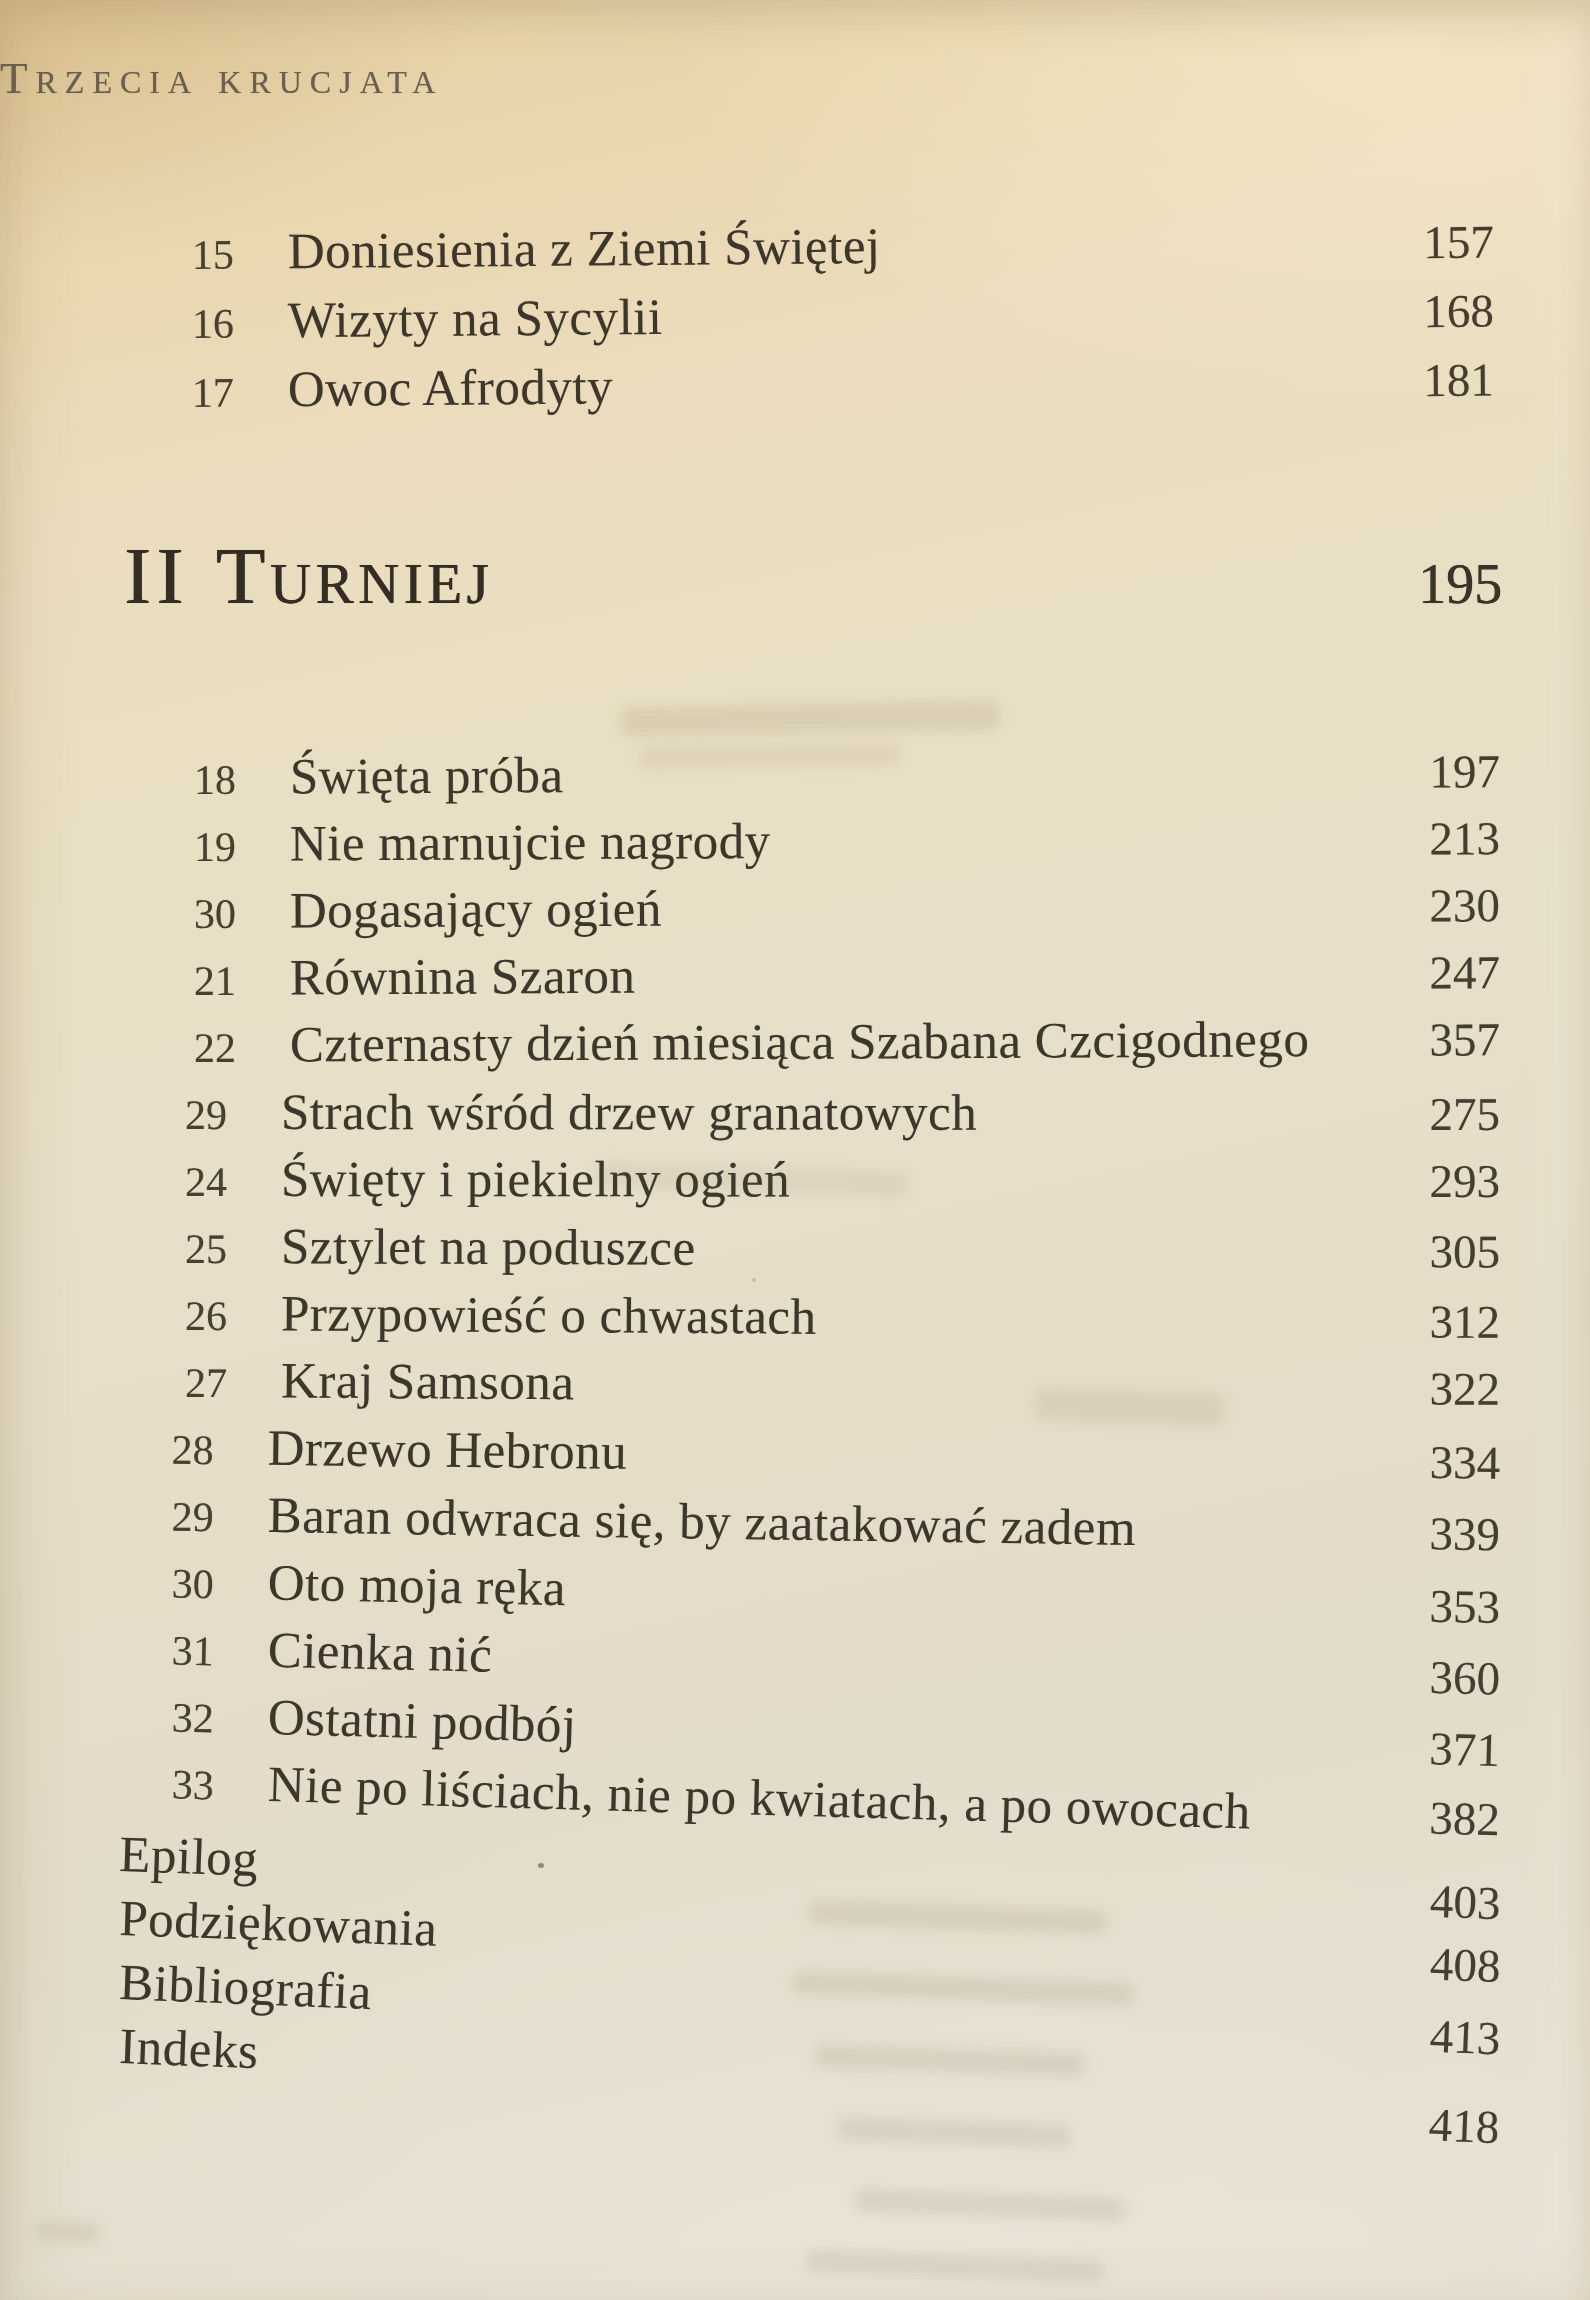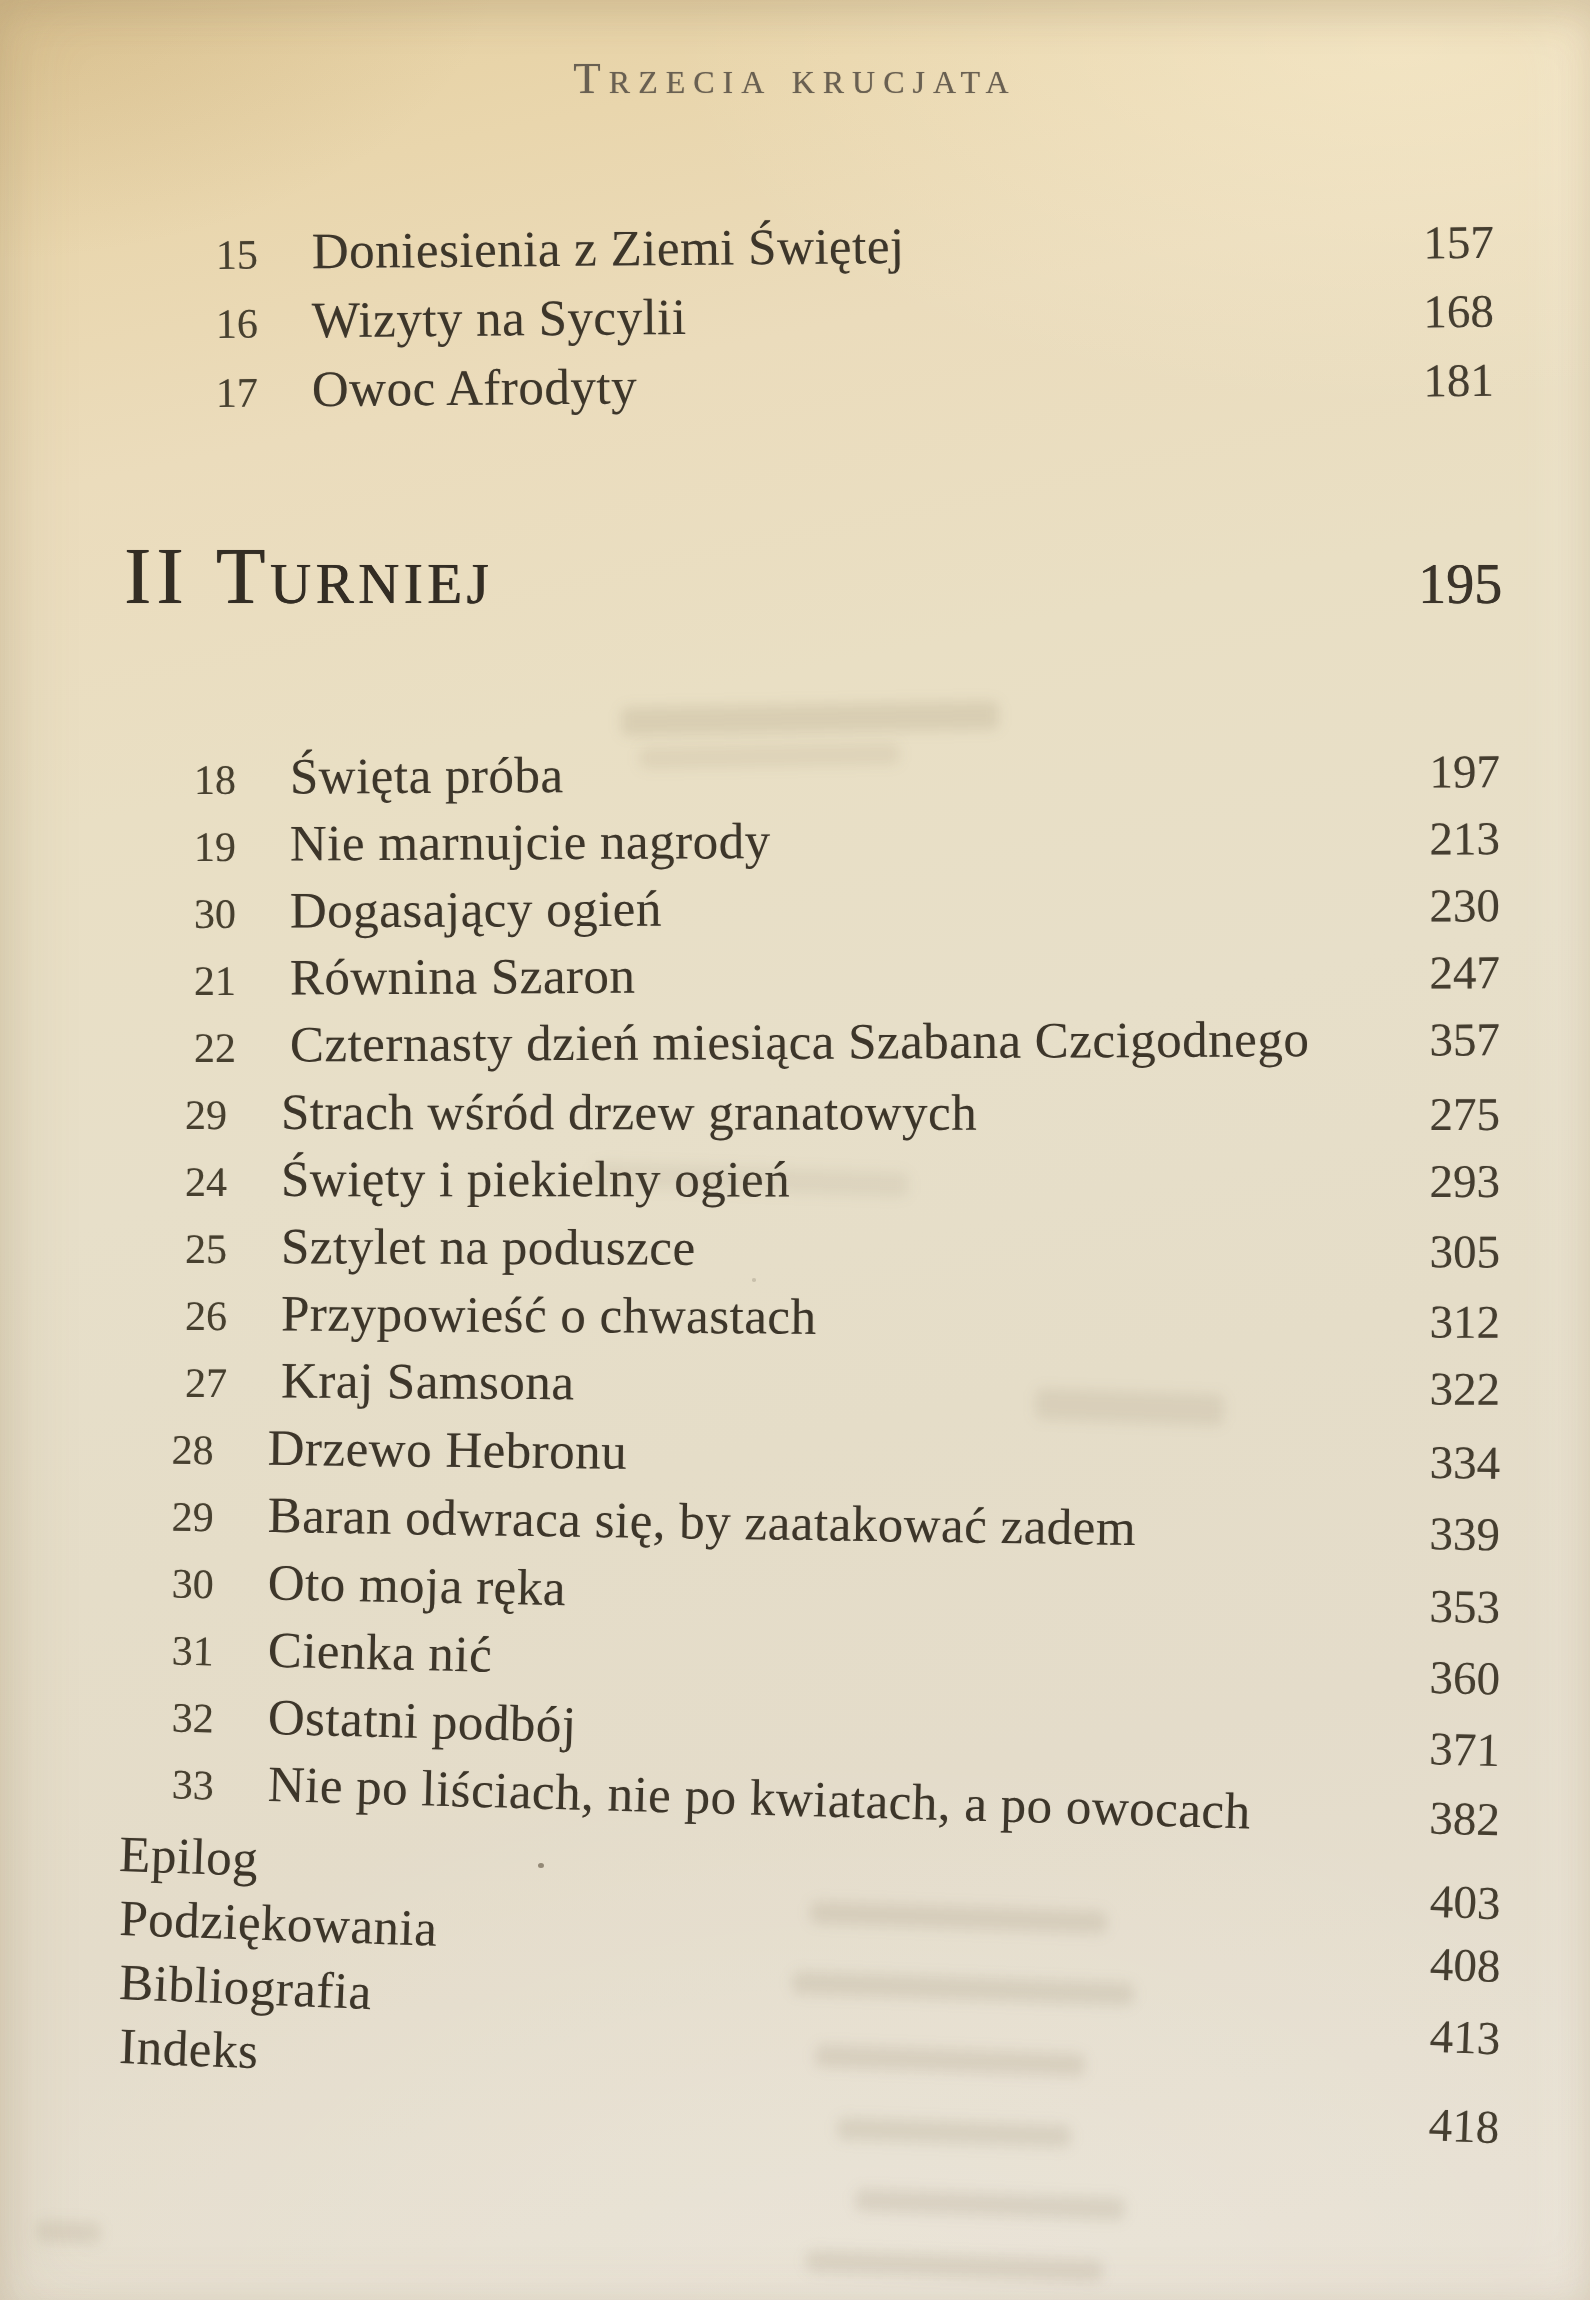"Trzecia krucjata" .running-header { text-align: center -> none }
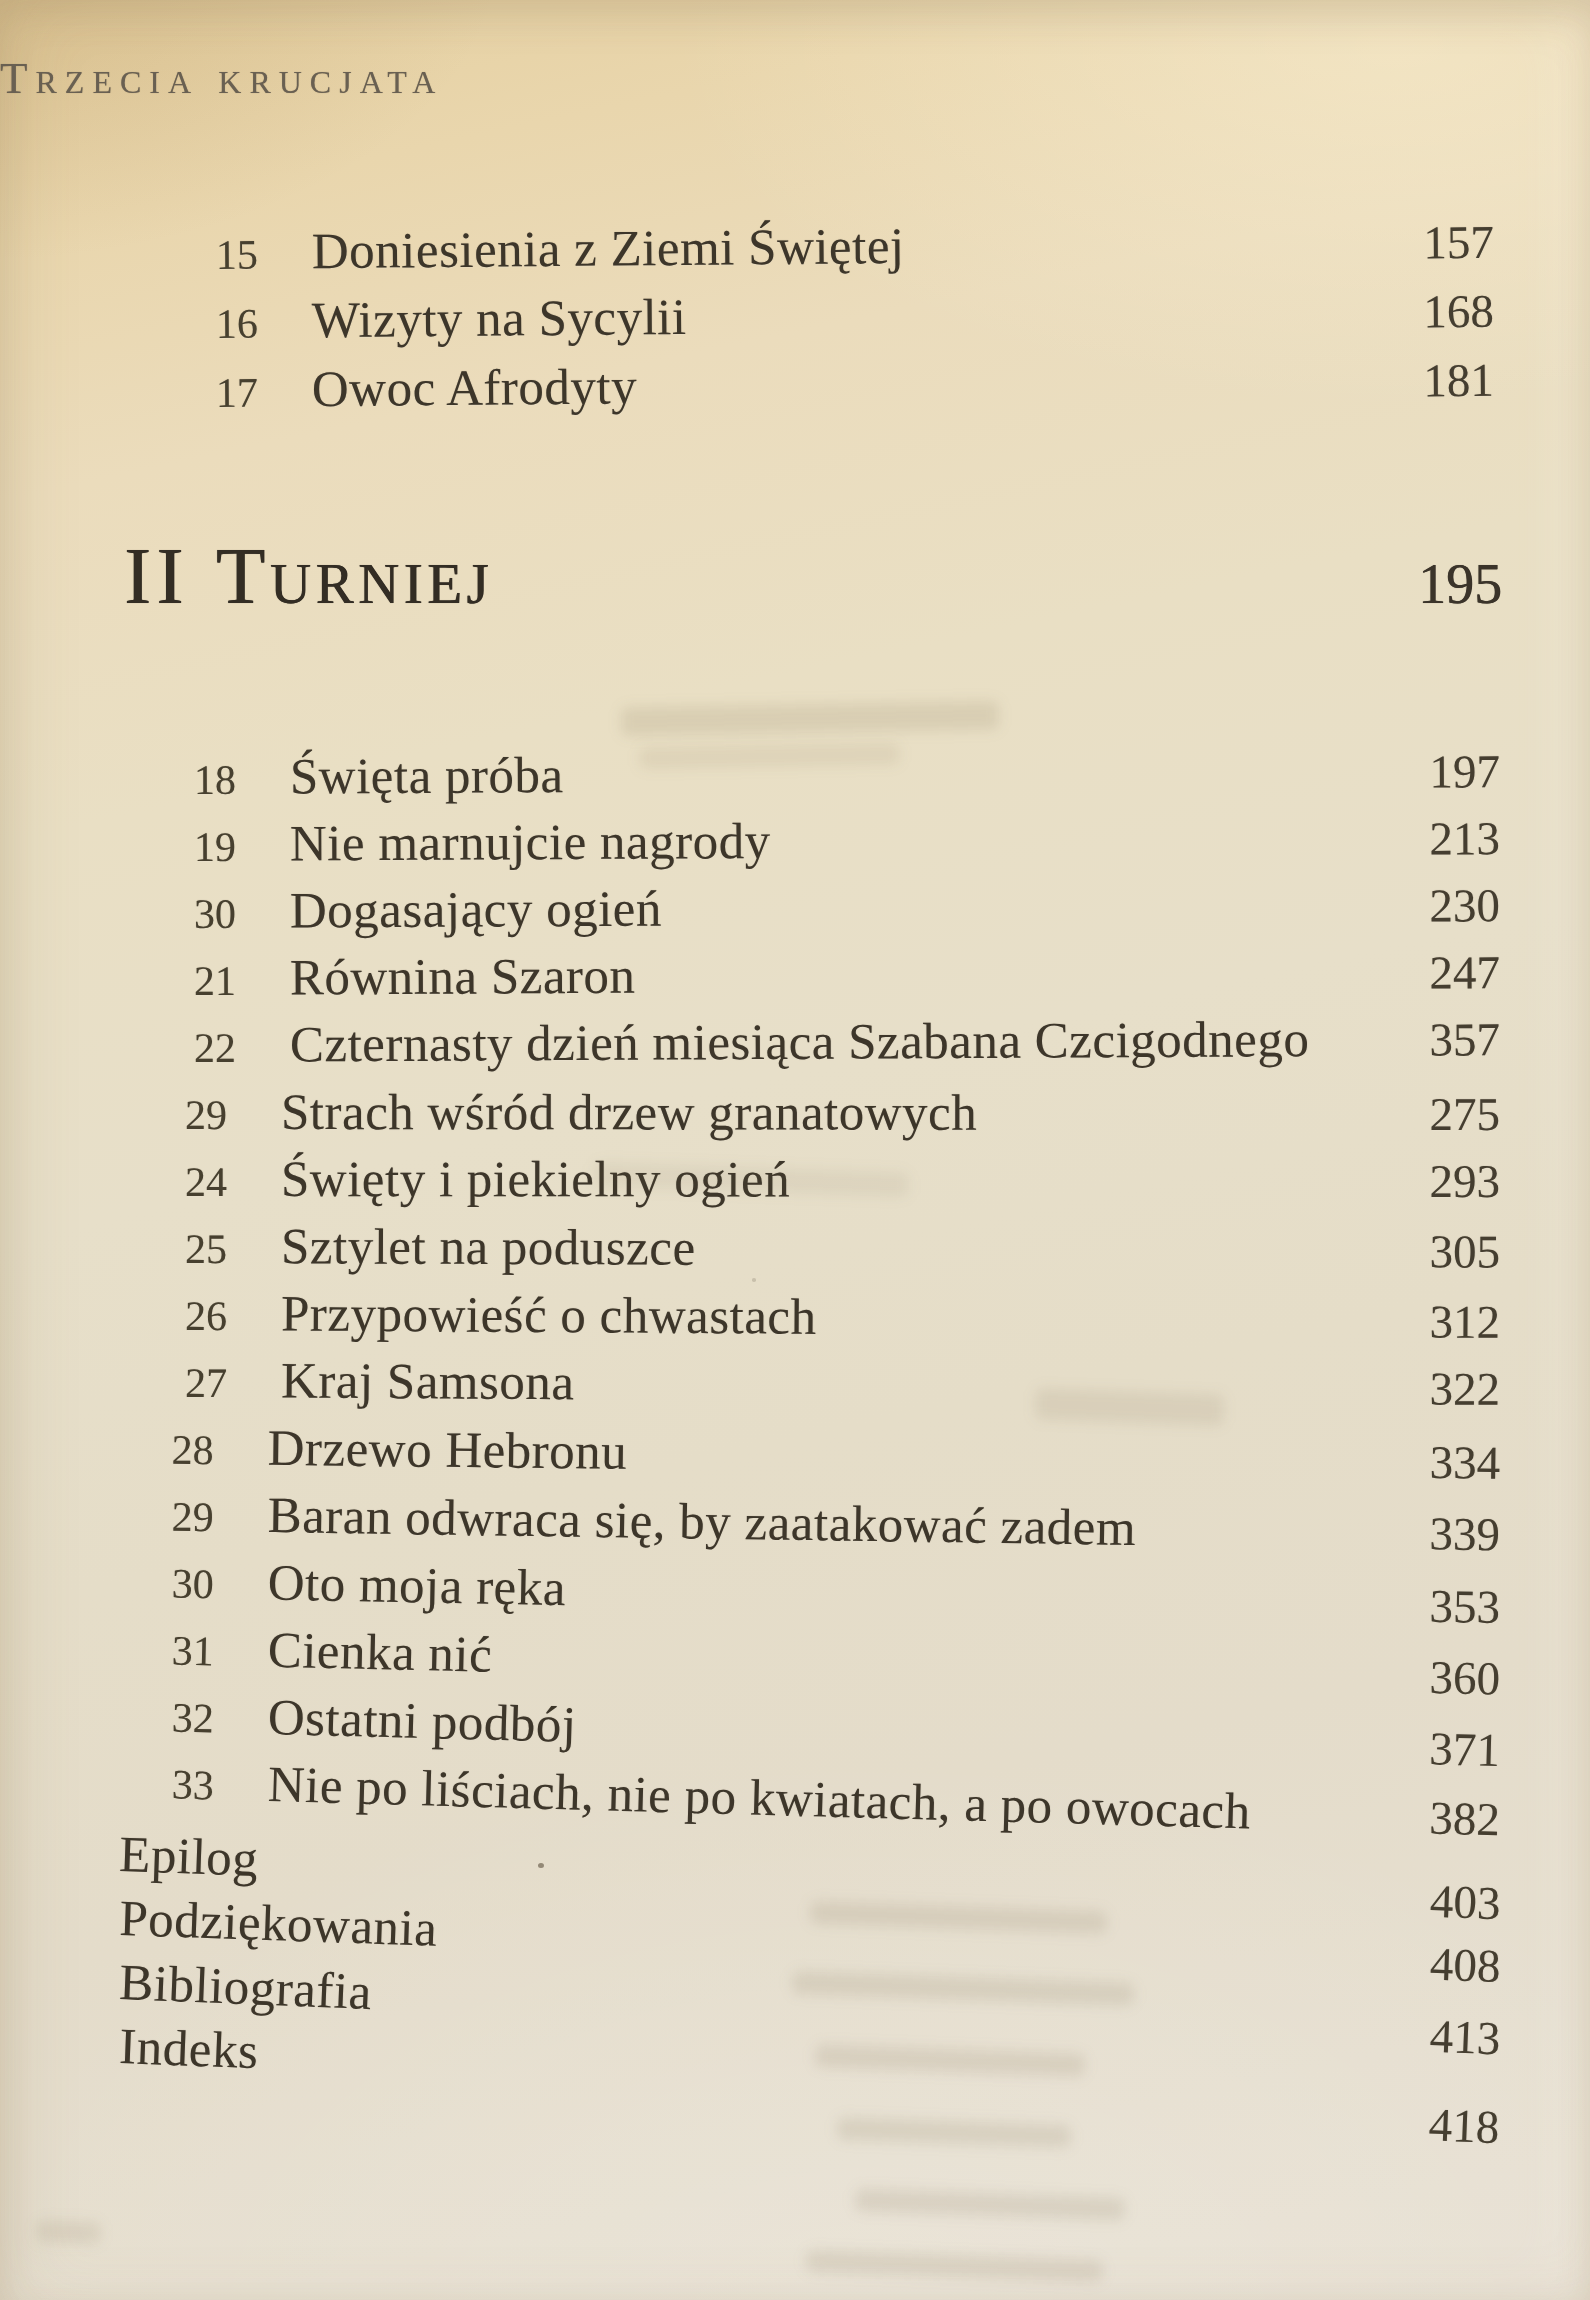"15" .front-list { left: 216px -> 192px }
